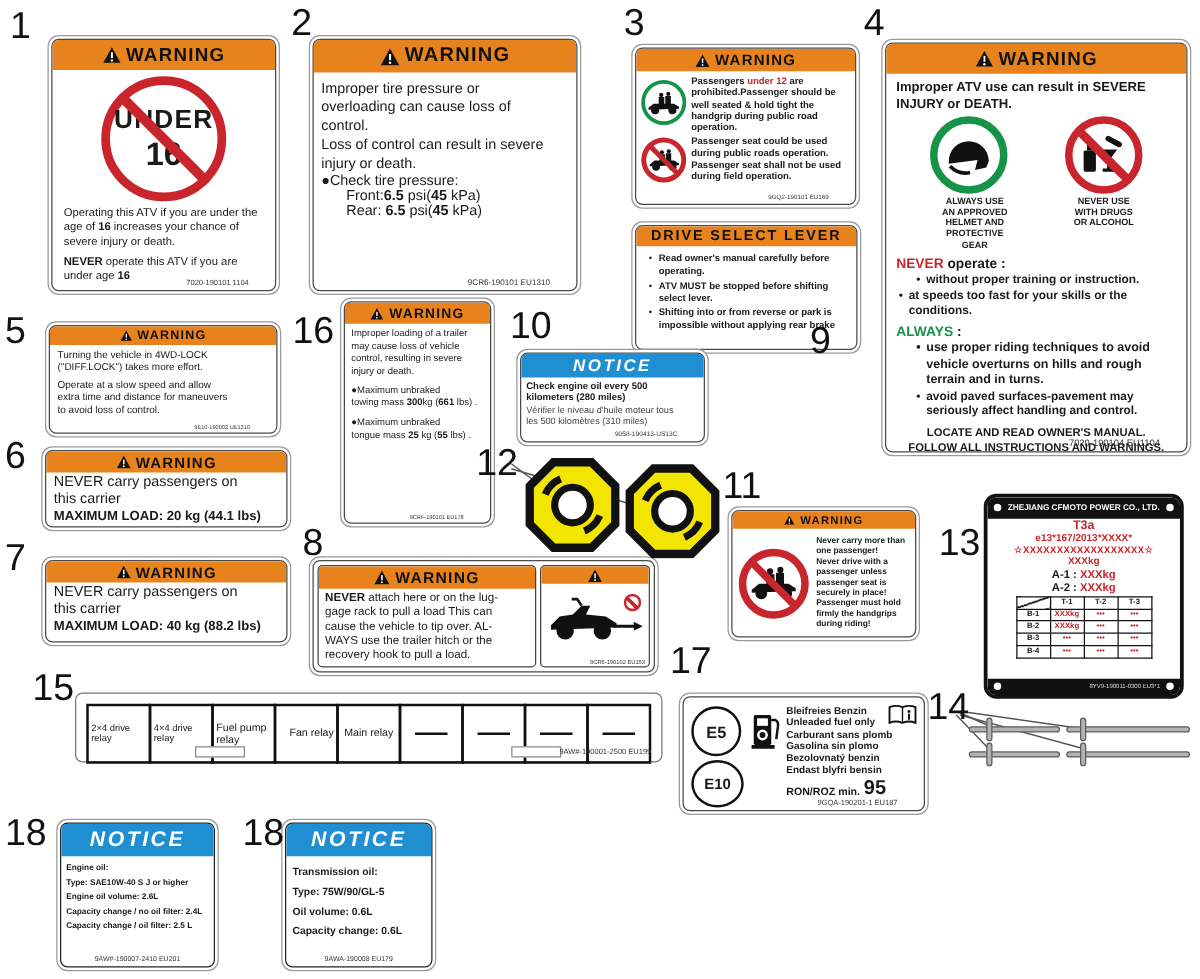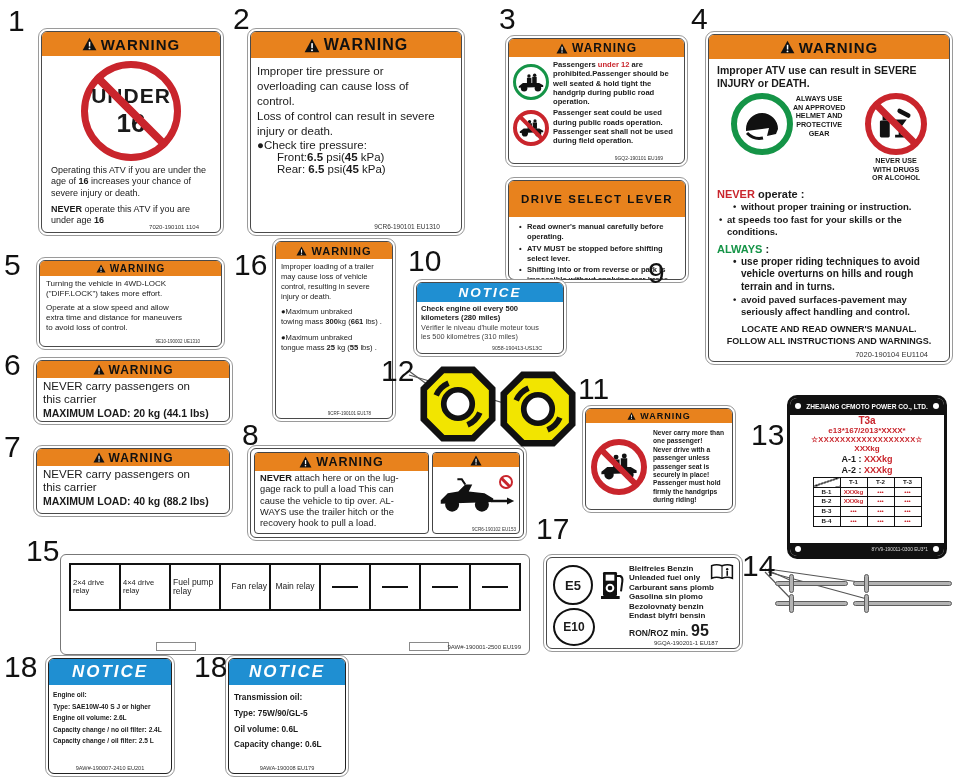"ALWAYS USE" div { align-items: flex-start -> flex-end; flex-direction: row -> column }
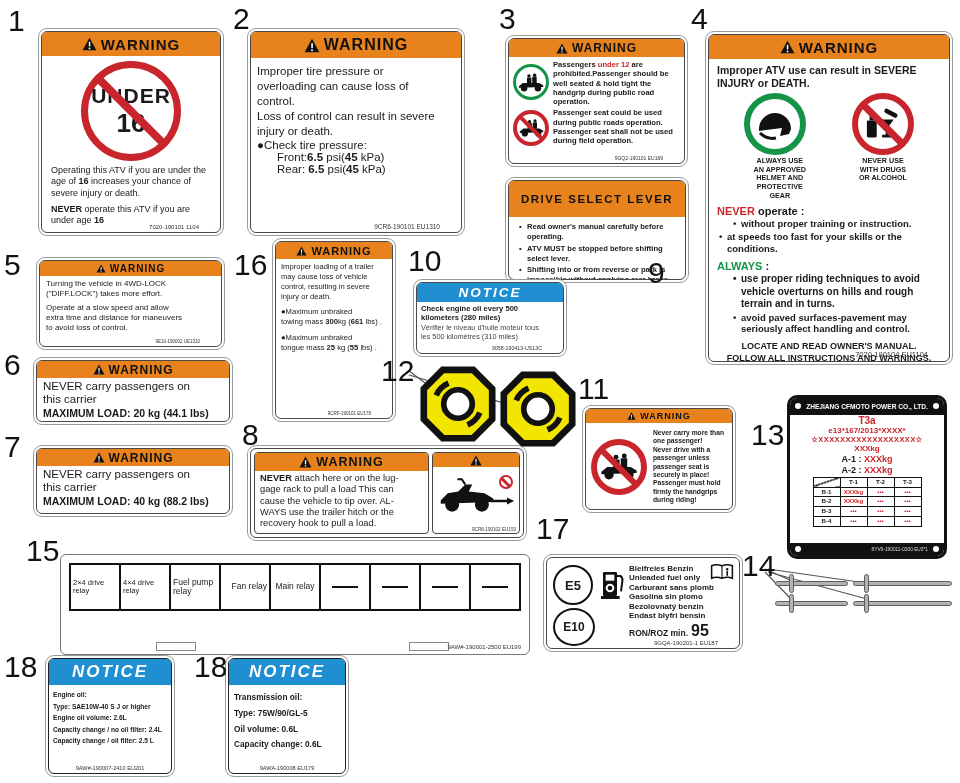"DRIVE SELECT LEVER" div.hdr { height: 36px -> 16px }
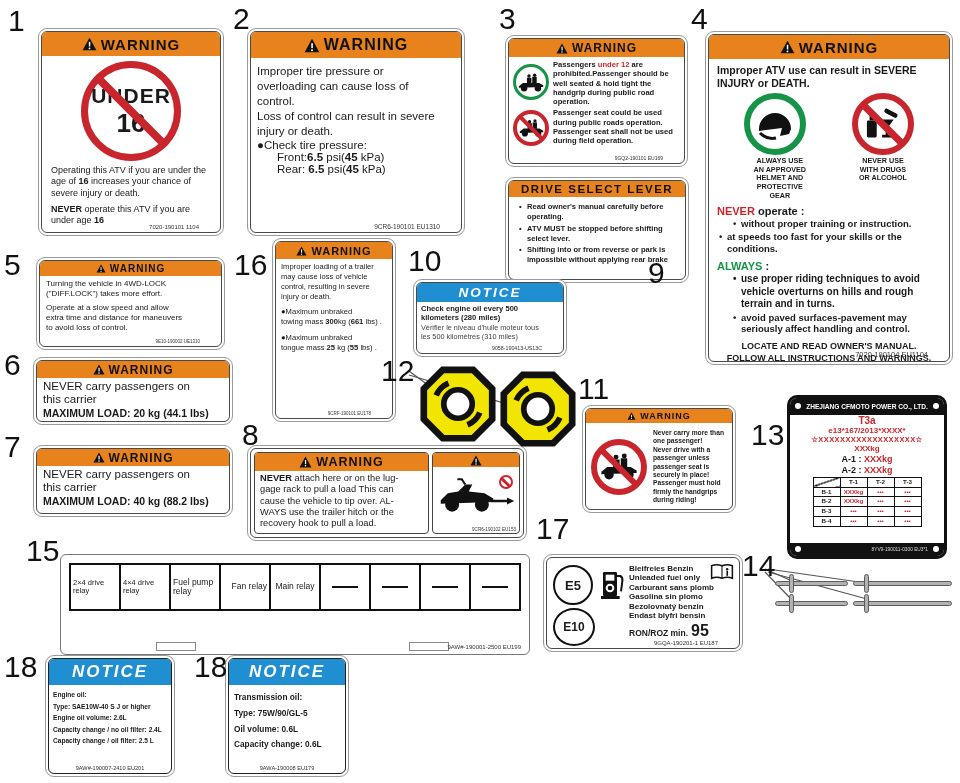"2×4 drive relay" div { height: 101px -> 56px }
